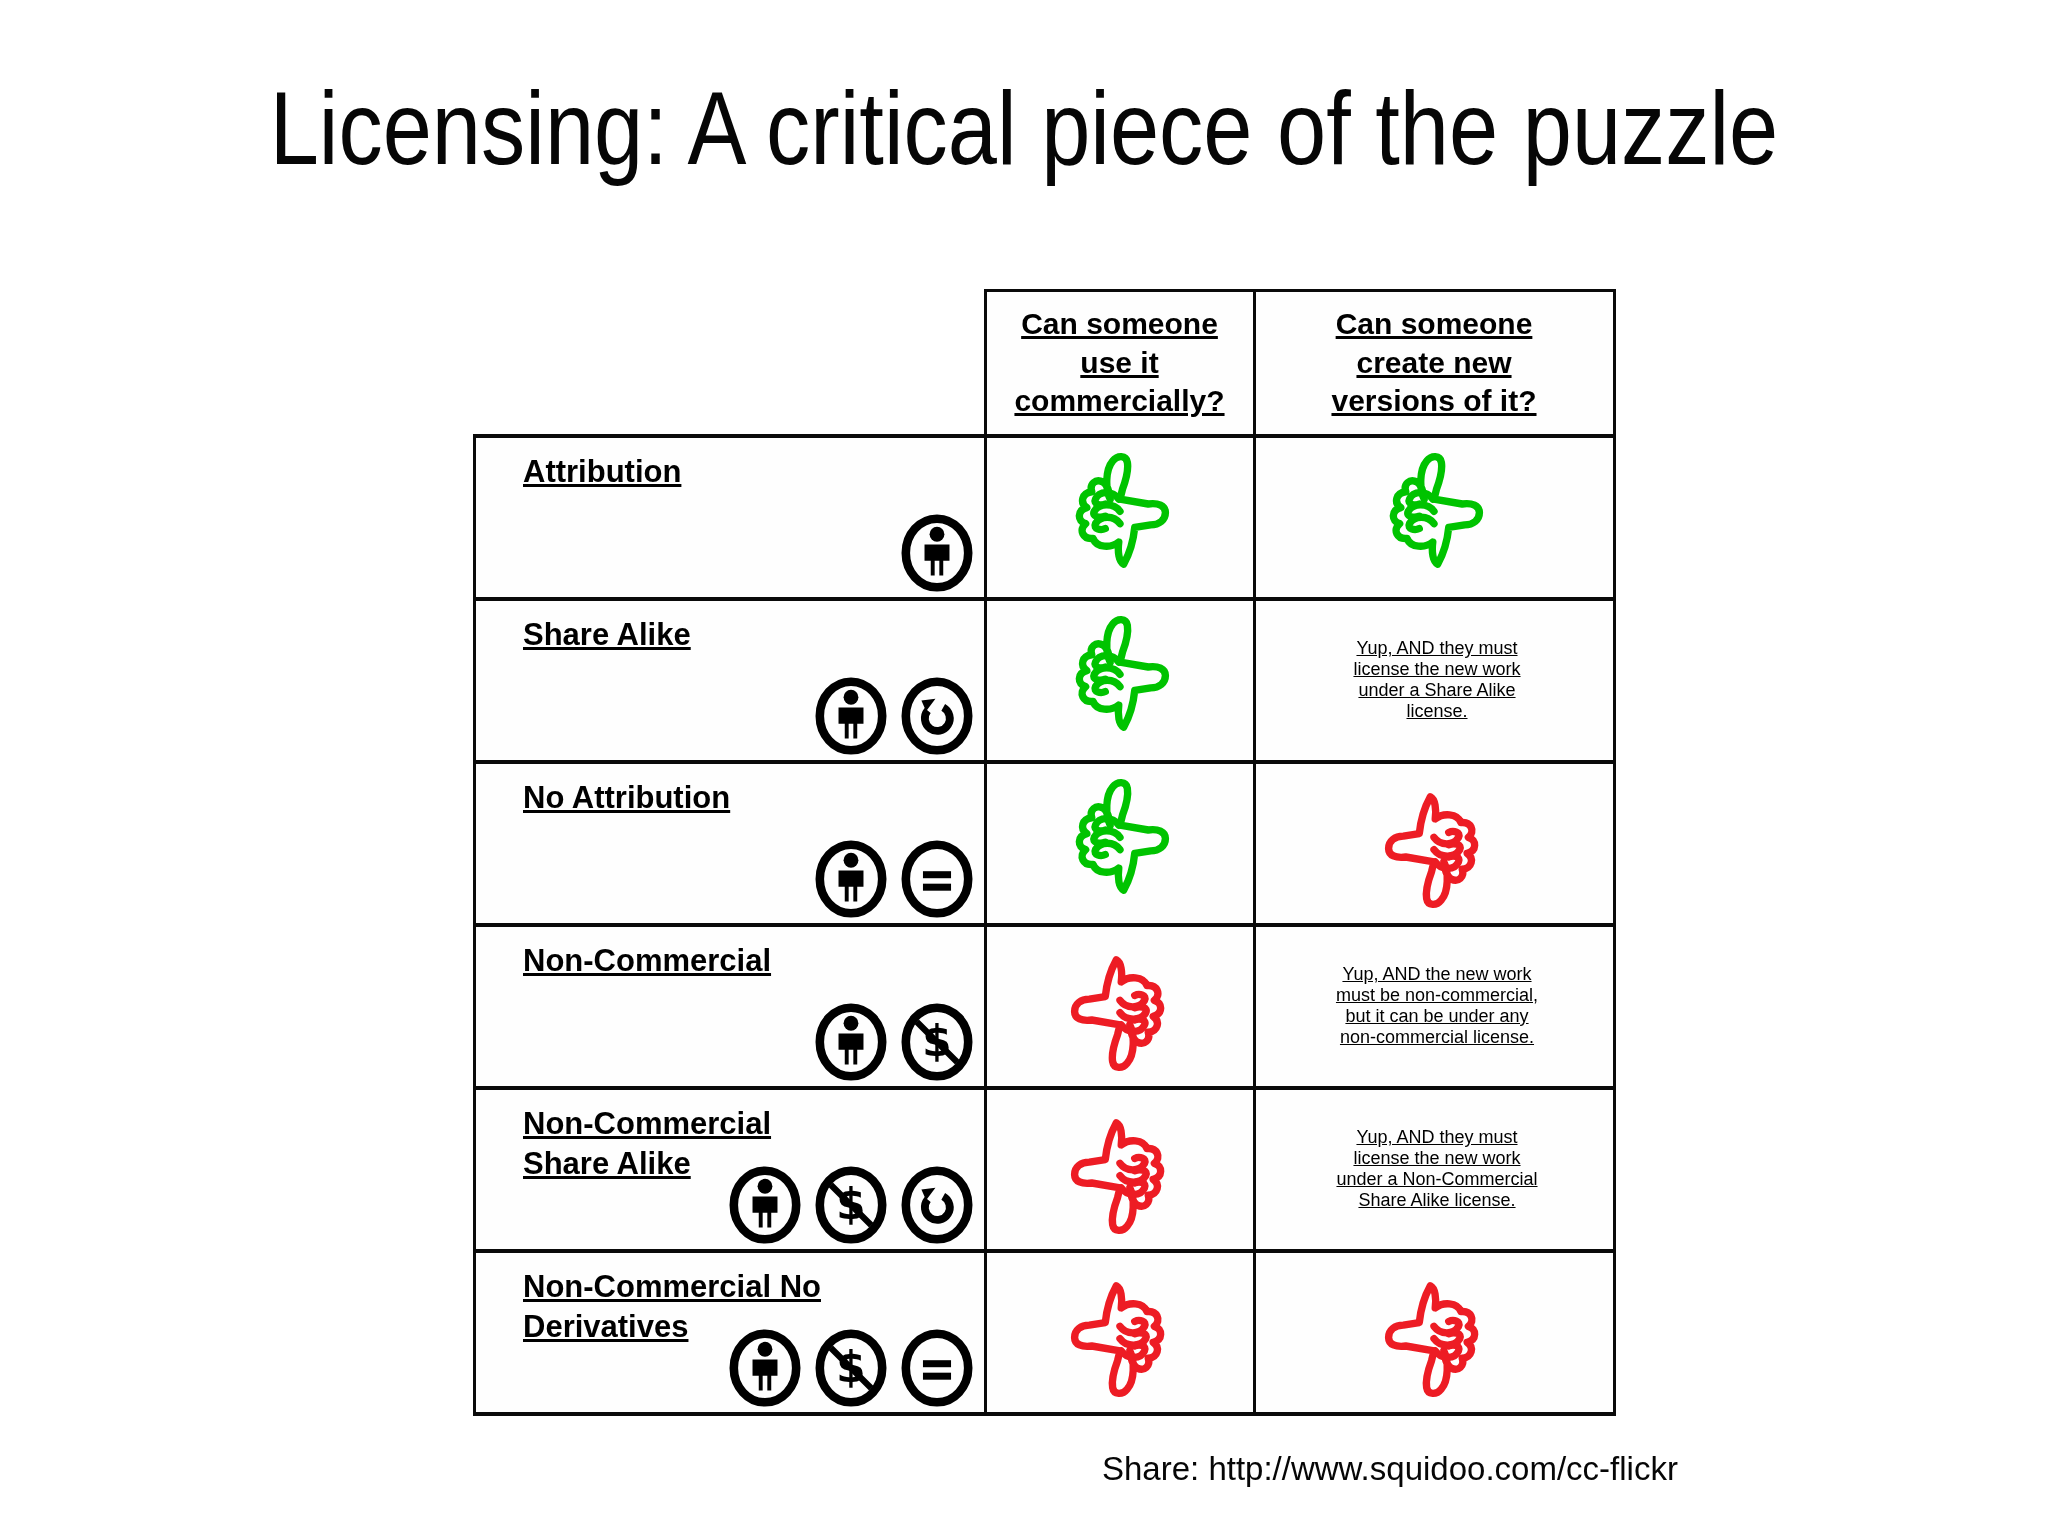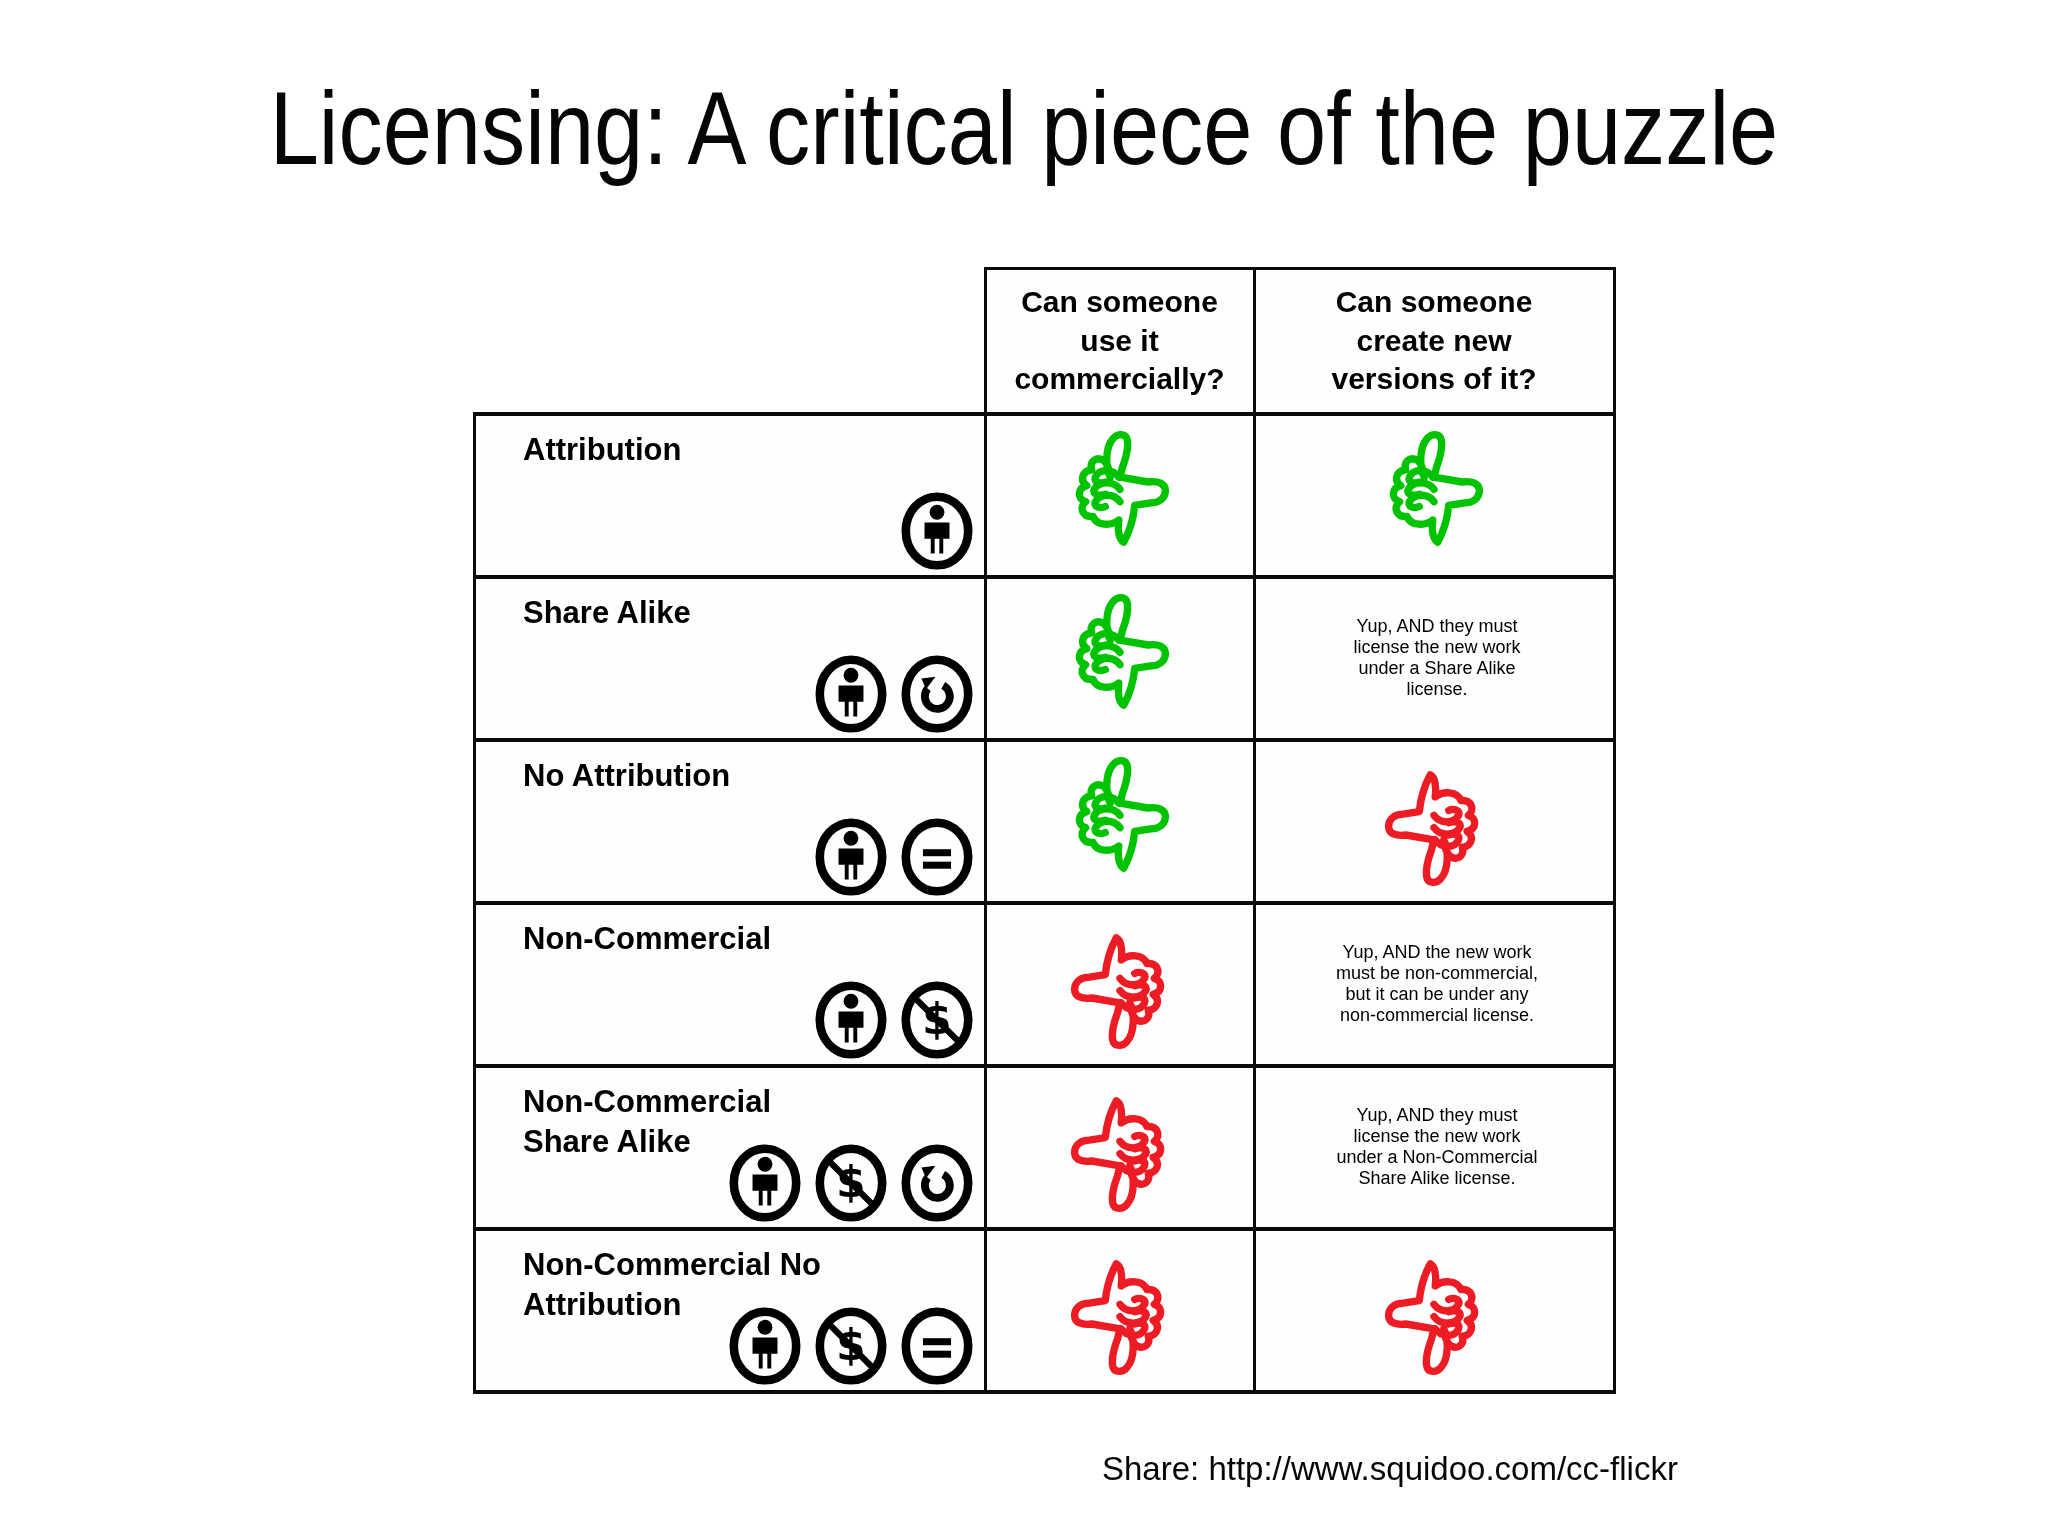"Can someone" .table-wrap { text-decoration: none -> underline; top: 267px -> 289px }
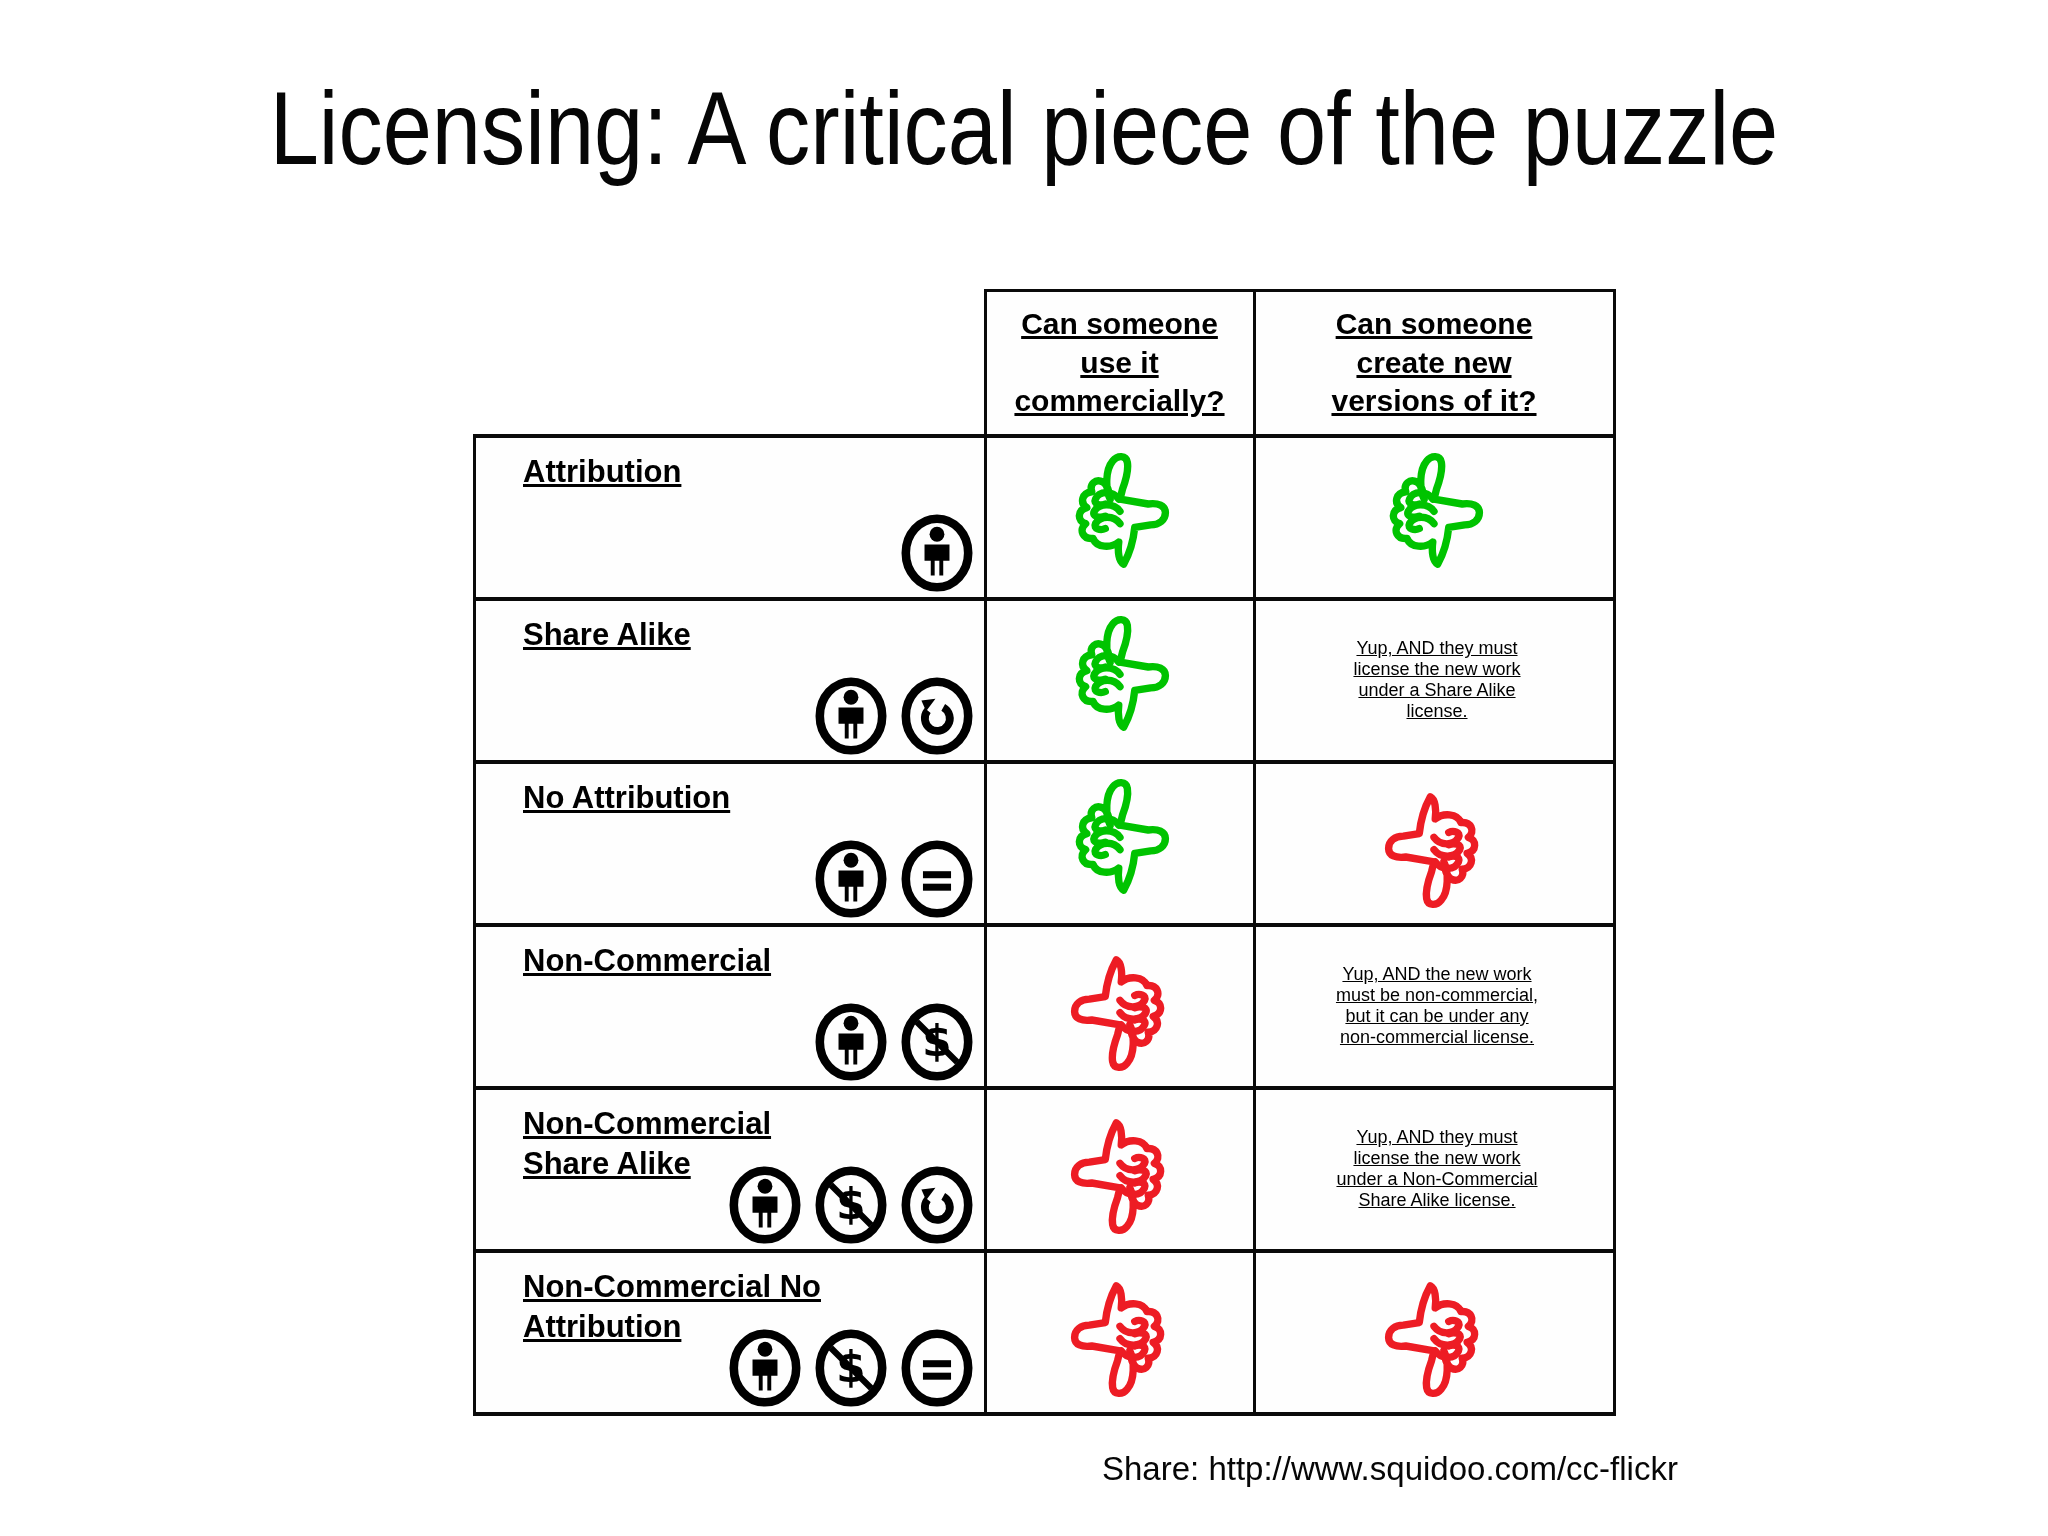"Non-Commercial No" div.row-label { text: Attribution -> Derivatives }
